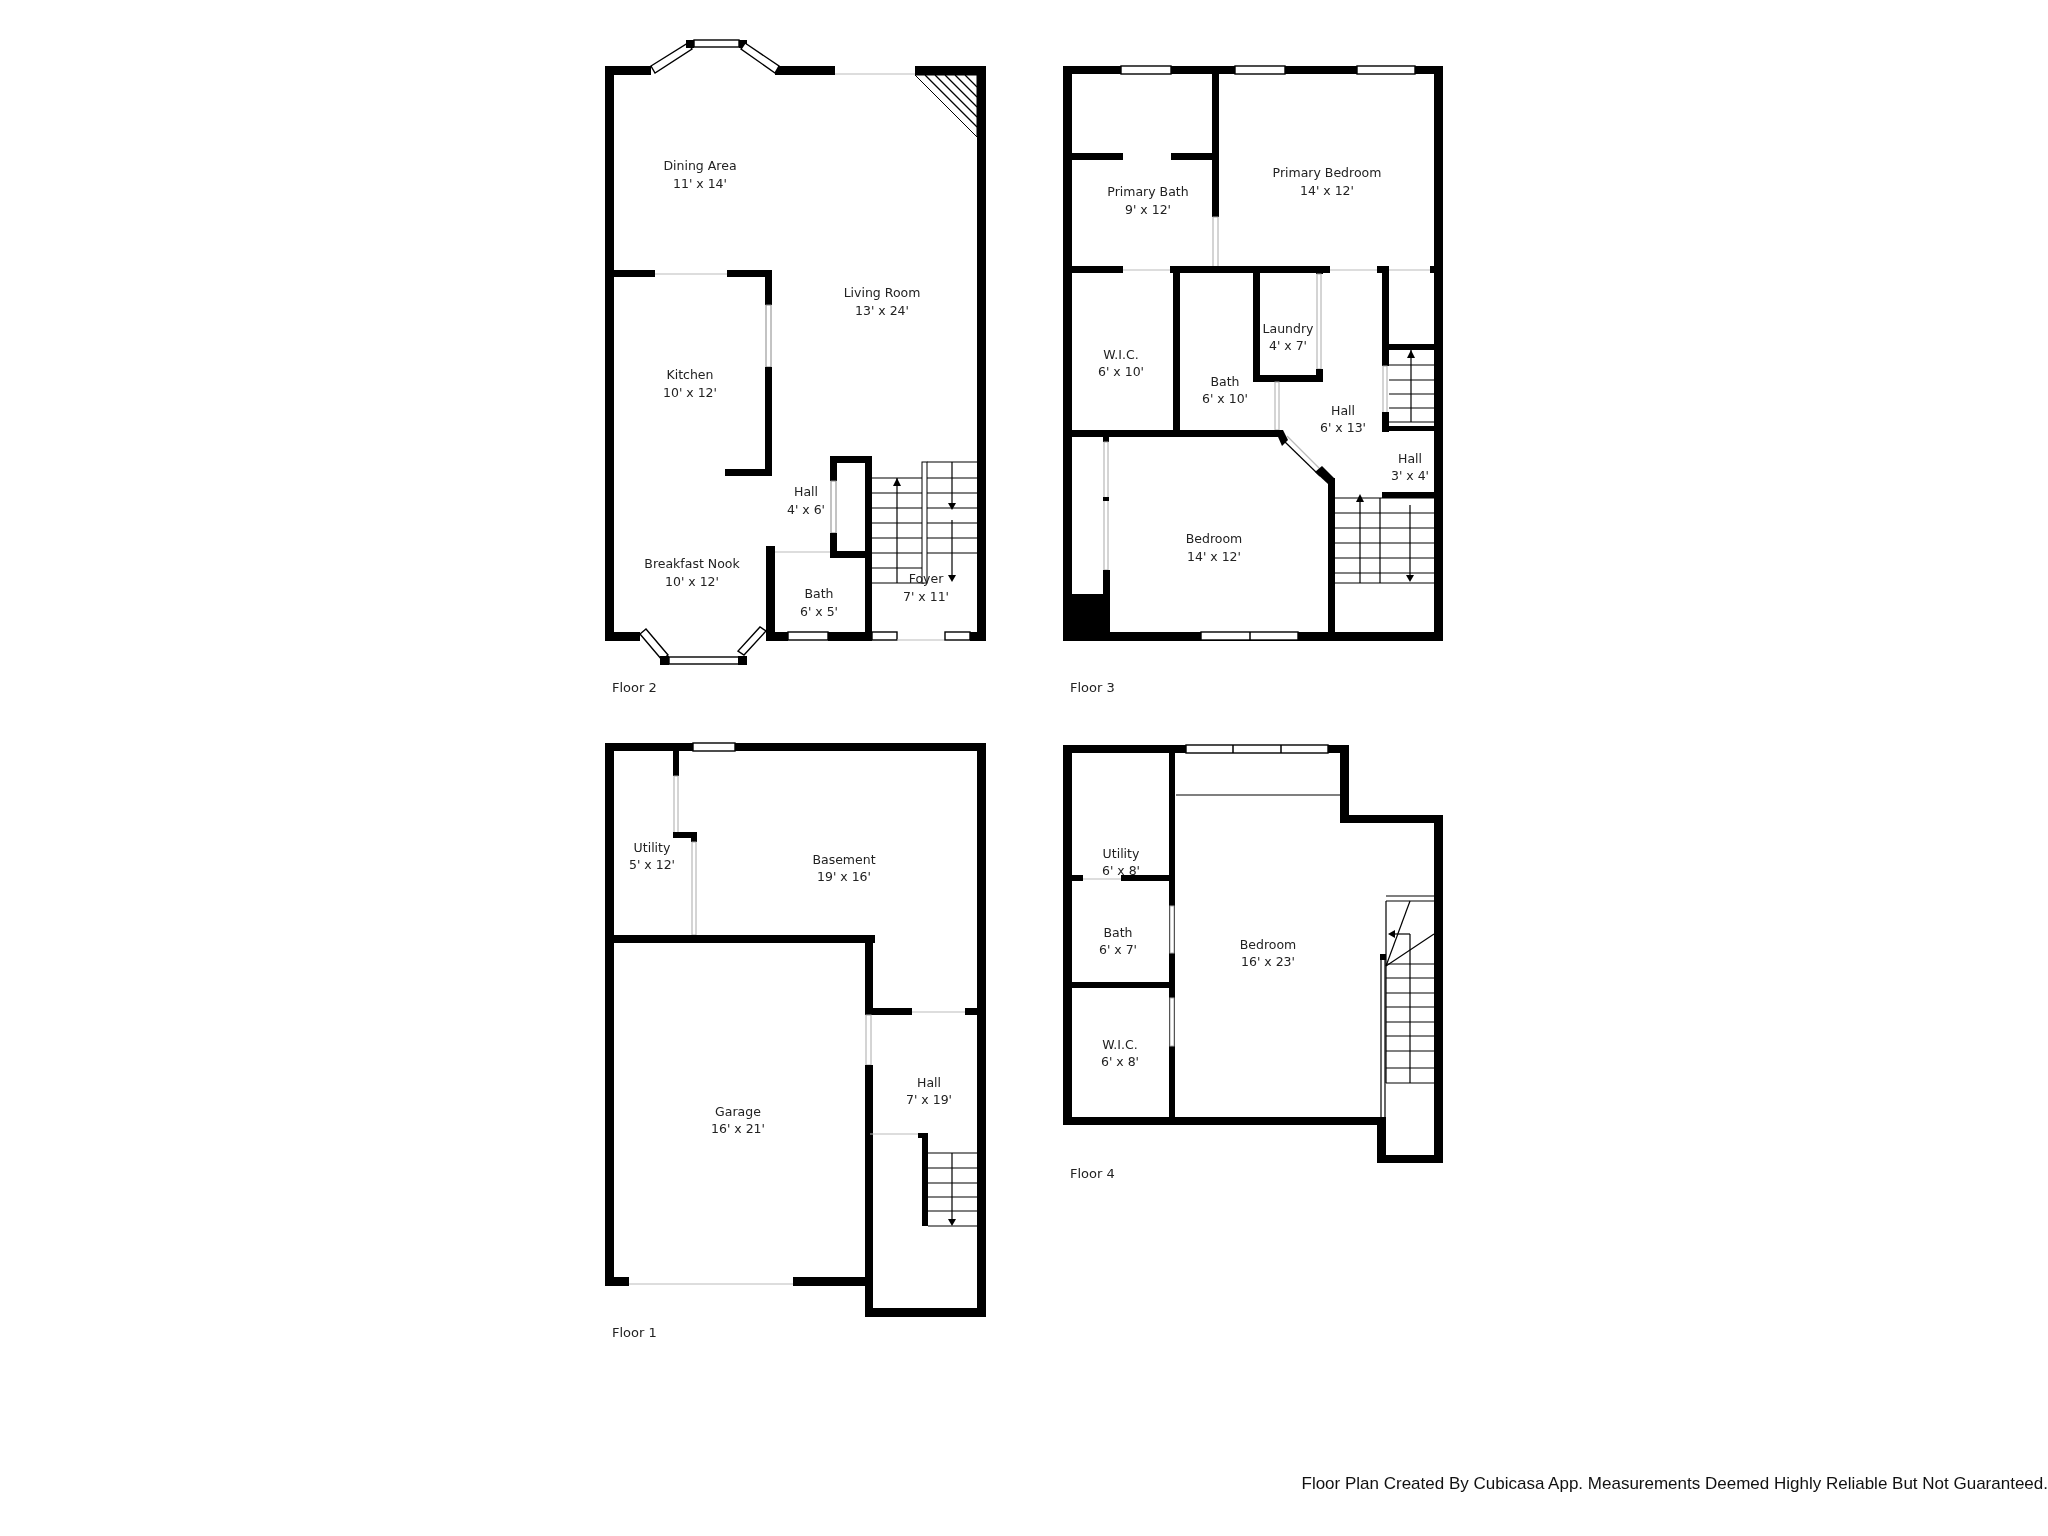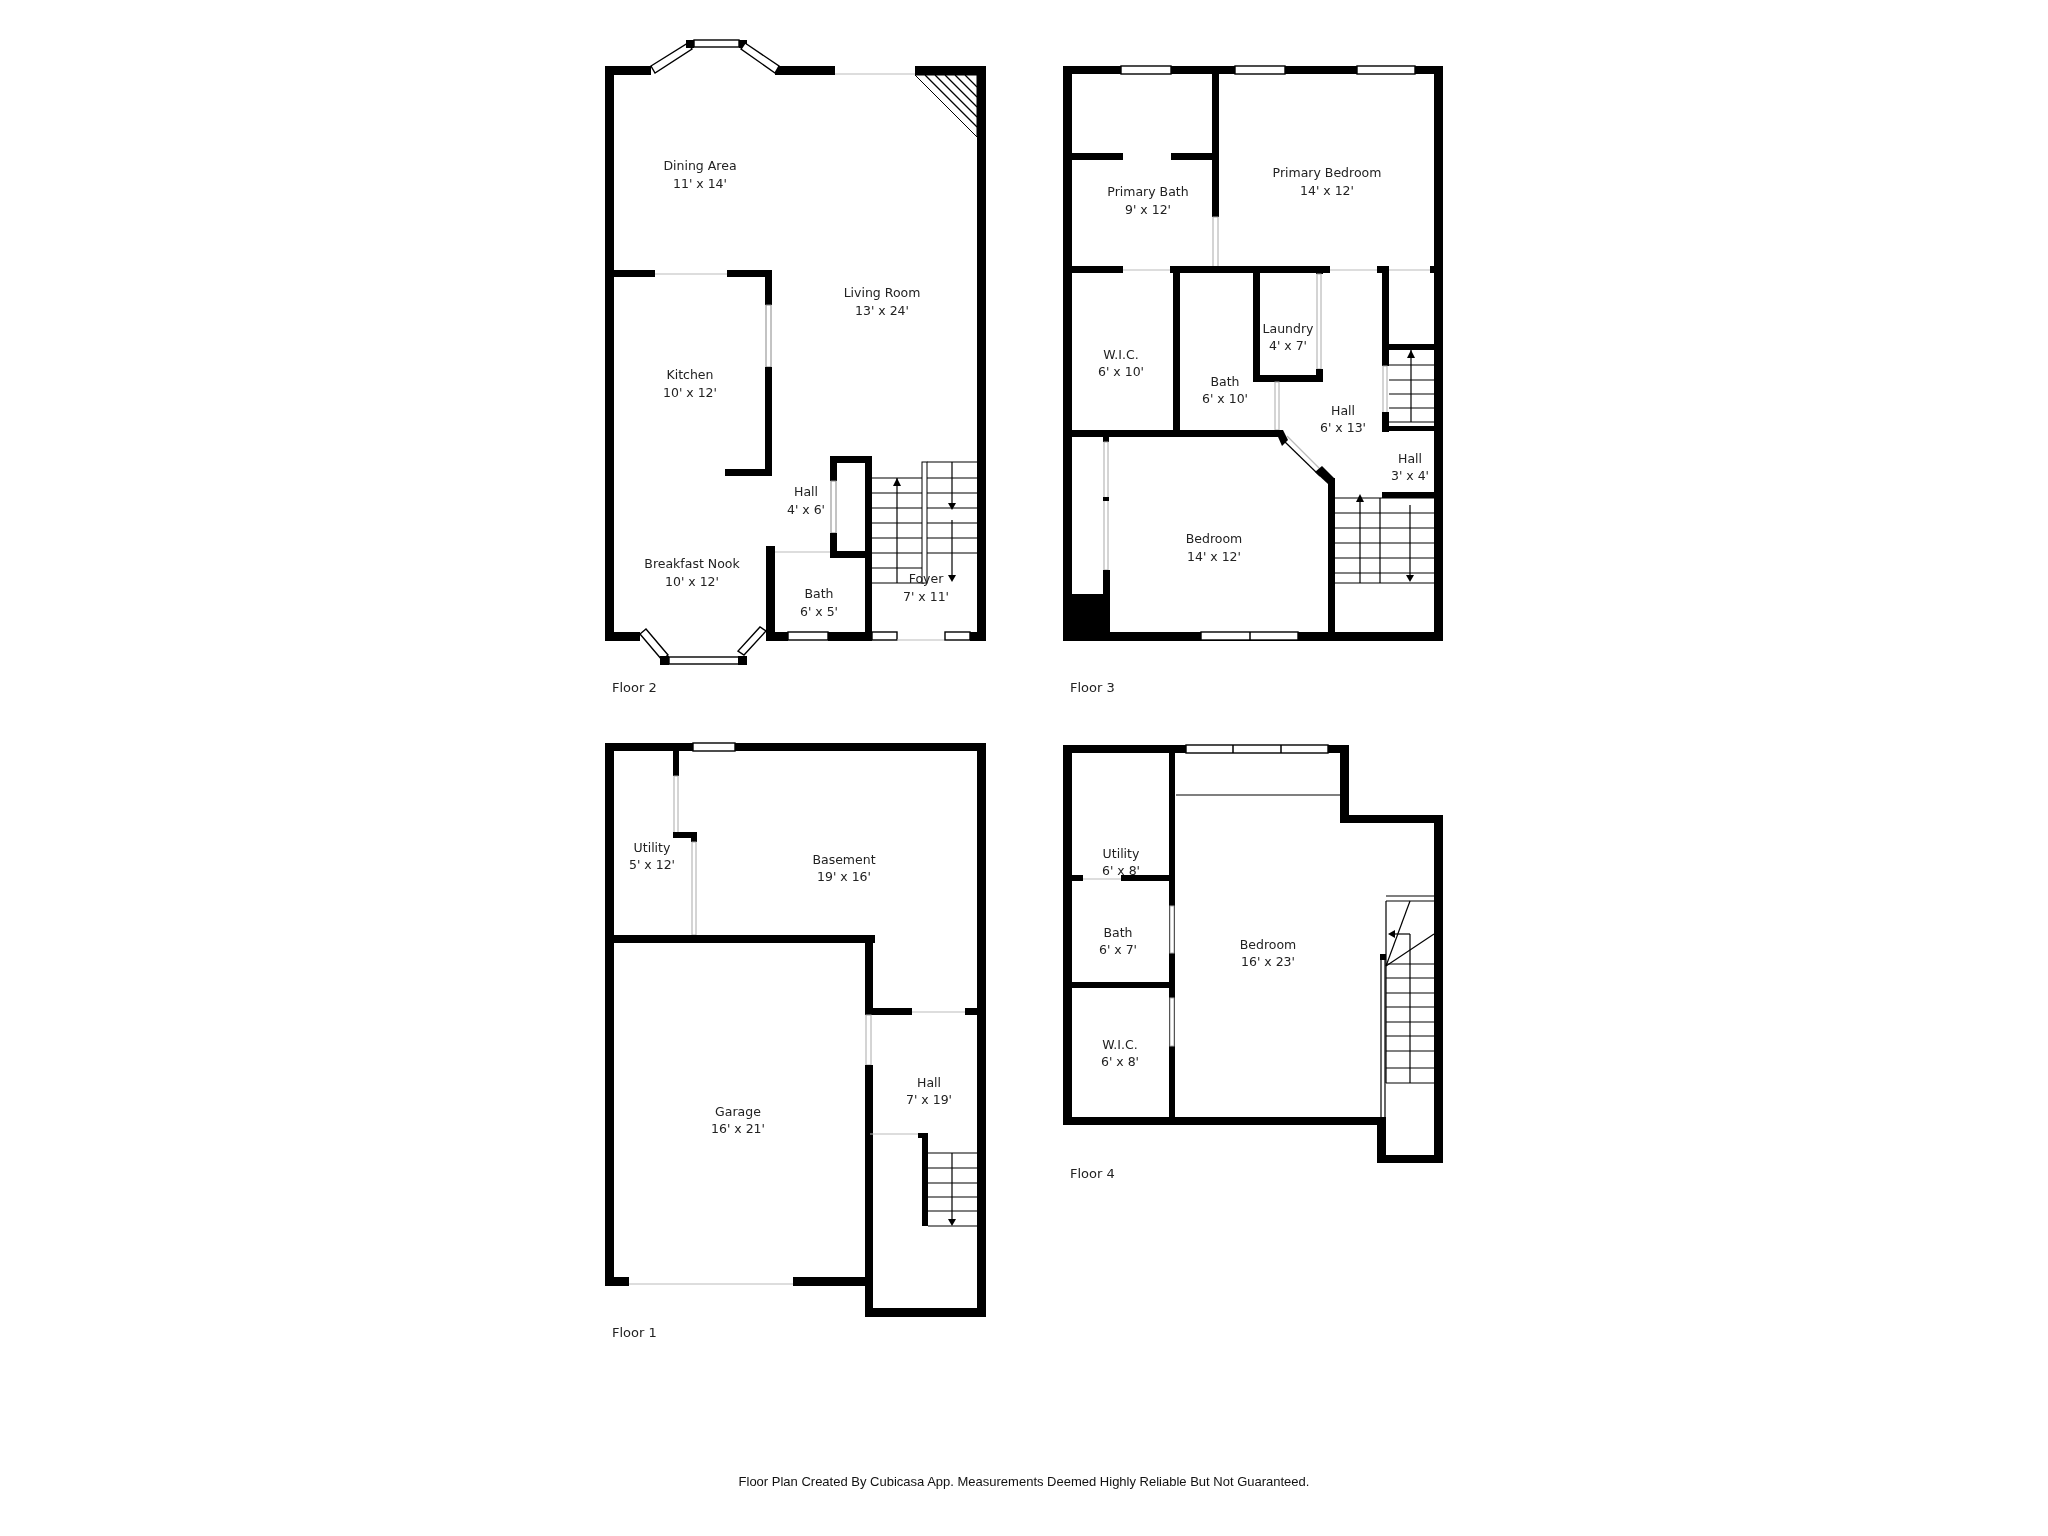"Floor Plan Created By Cubicasa" #footer { font-size: 13px -> 17px; text-align: center -> right }
